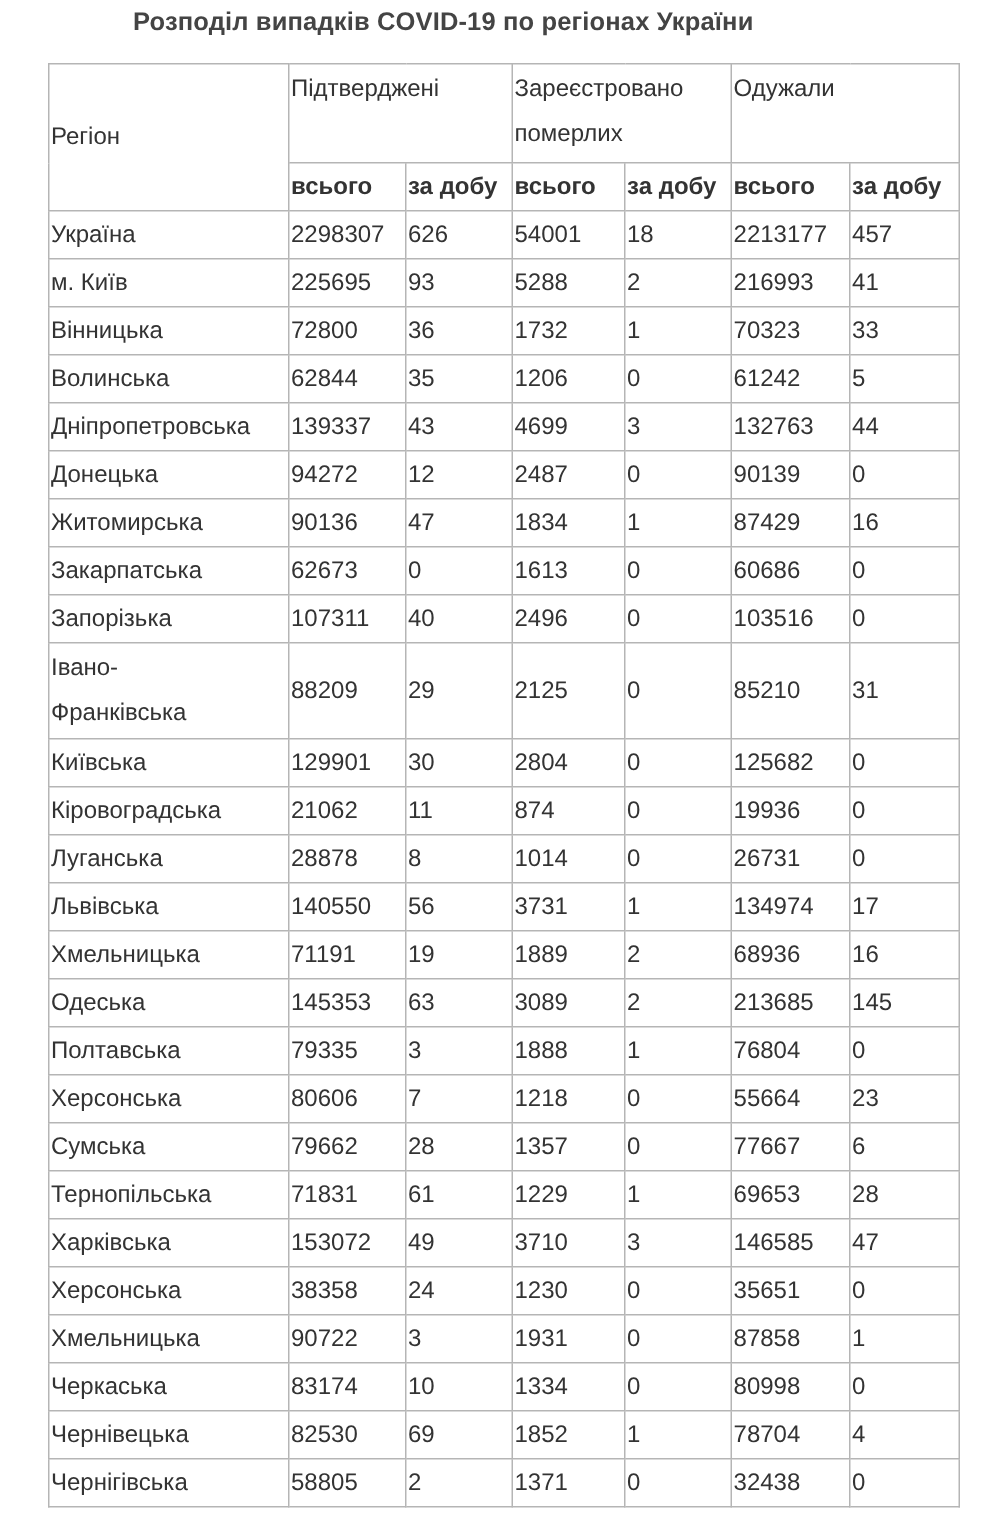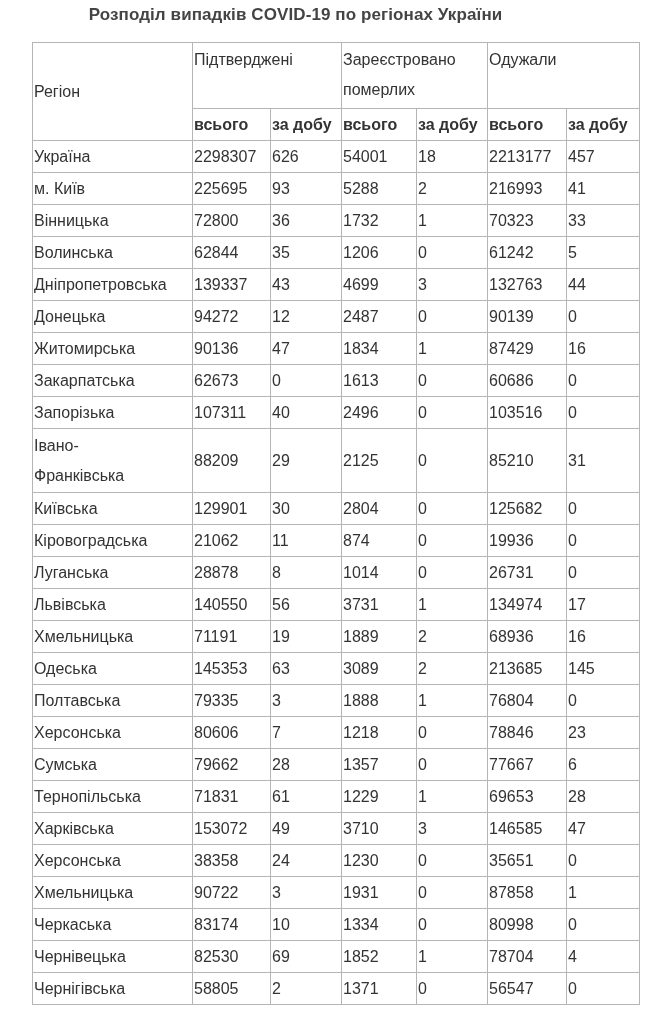"78846" td { text: 78846 -> 55664 }
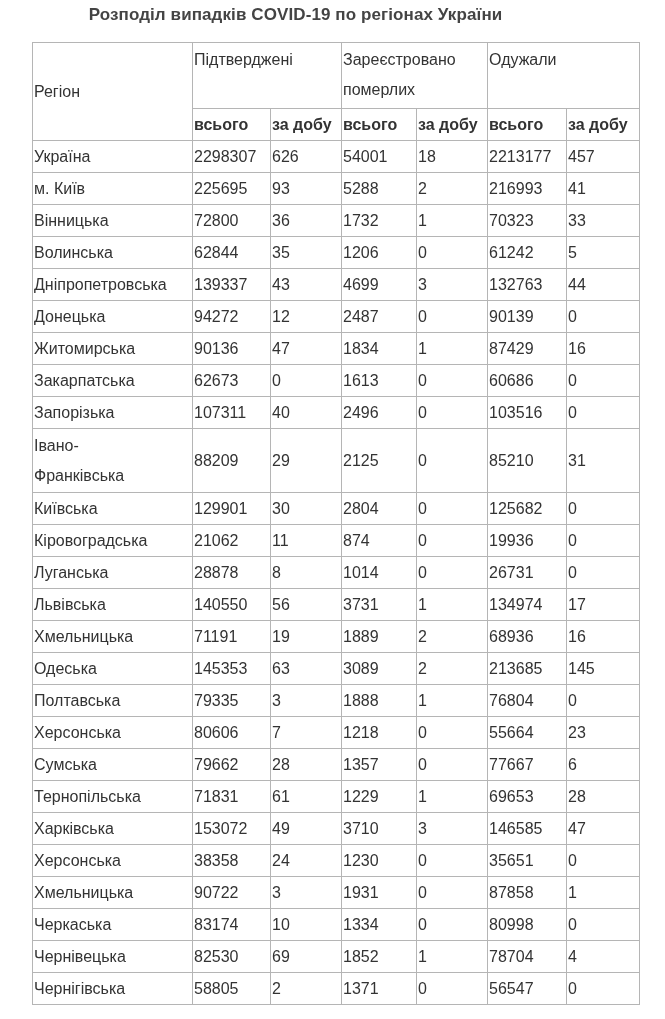"56547" td { text: 56547 -> 32438 }
